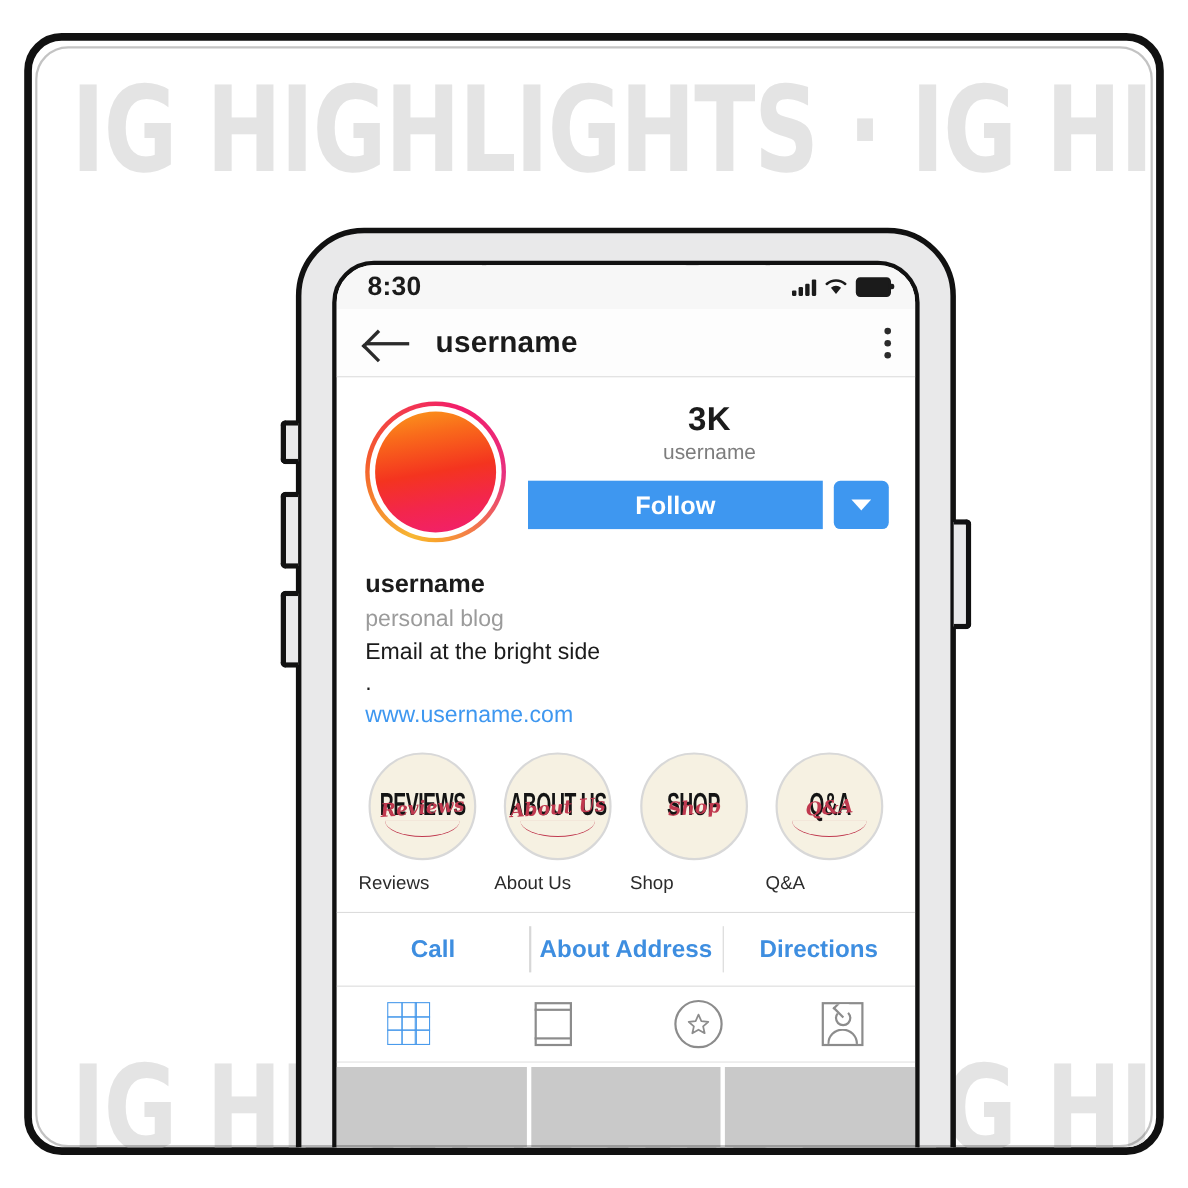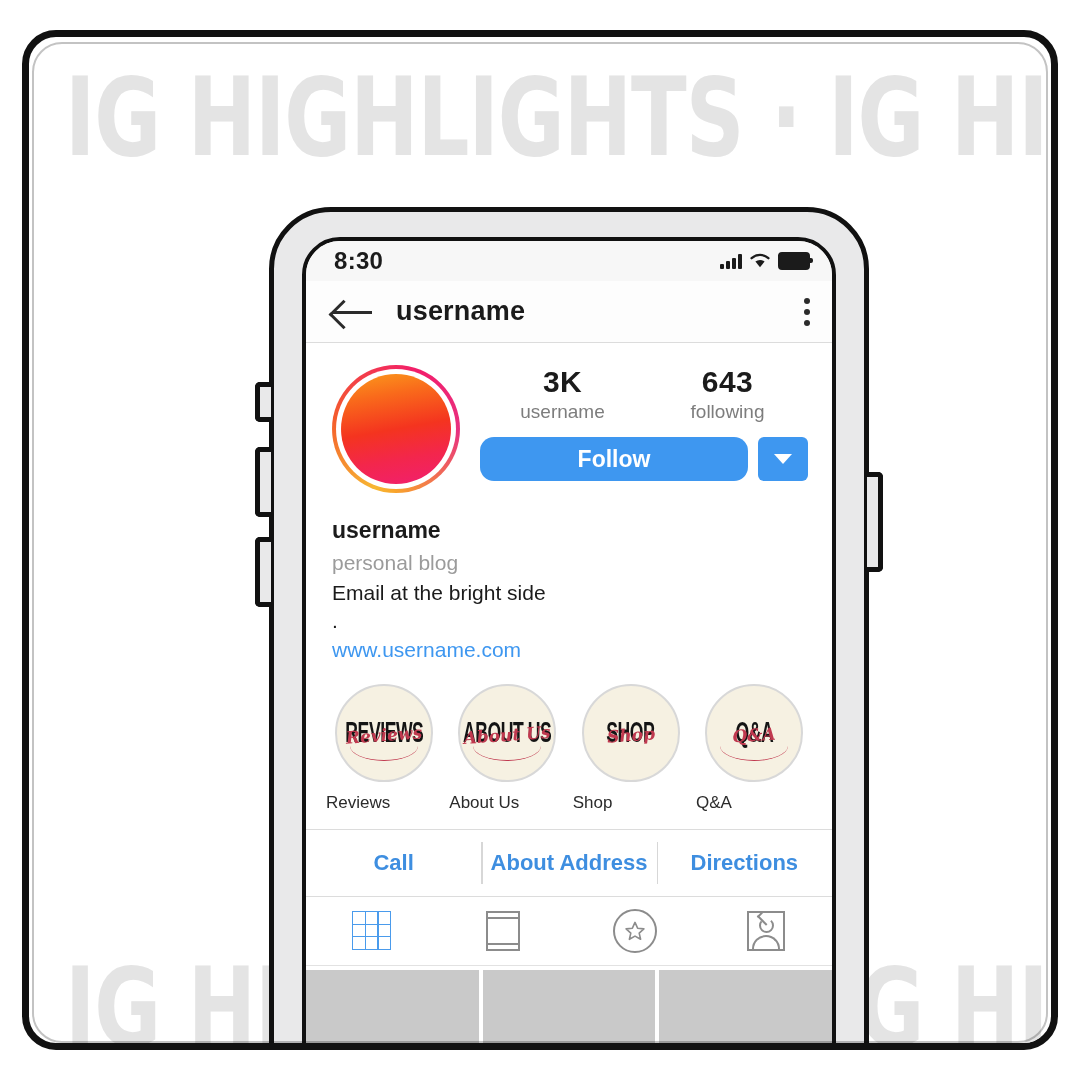"643" div.stat { html: <div> <div>643</div> <div>following</div> </div> -> none }
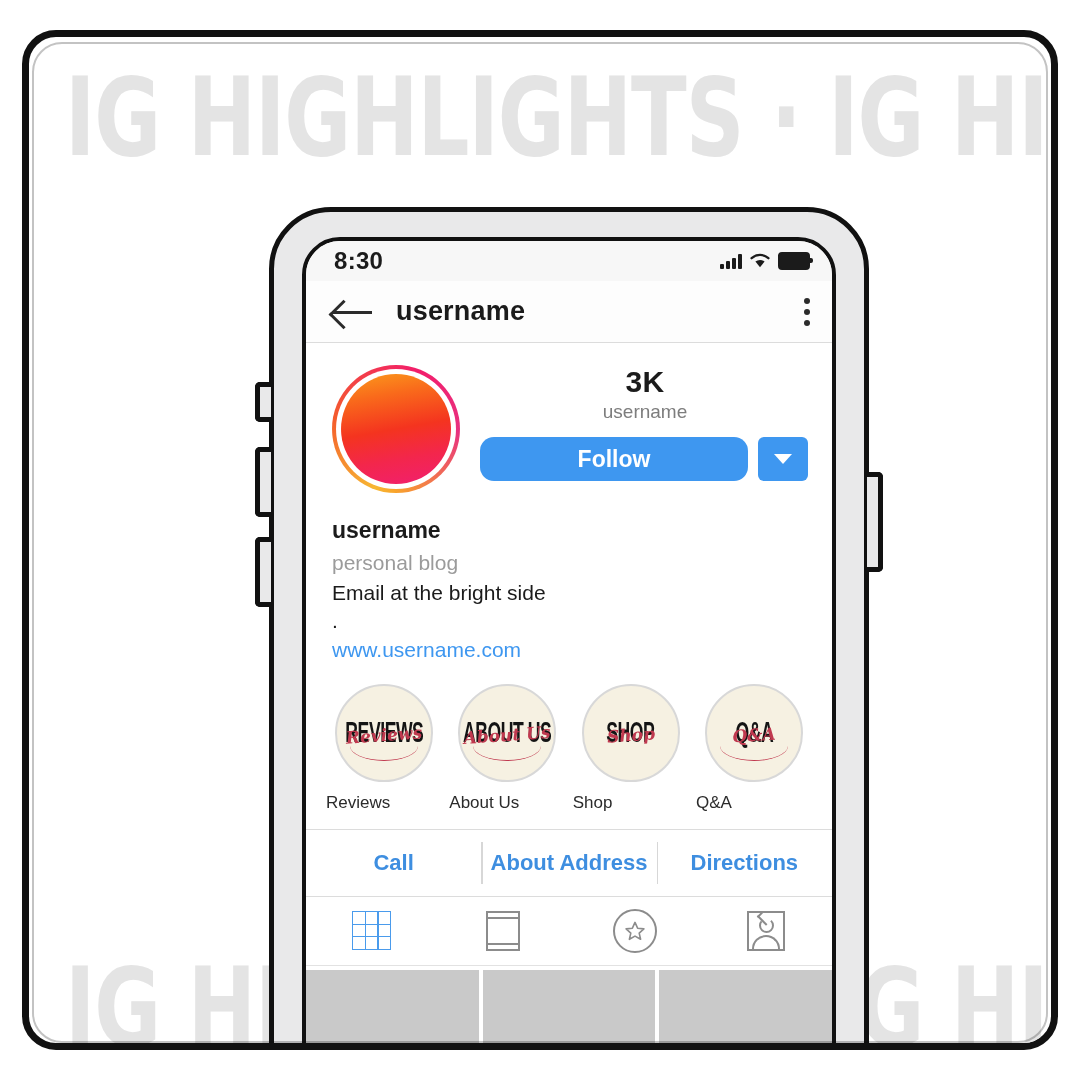"Follow" .follow-btn { border-radius: 14px -> 0 }
